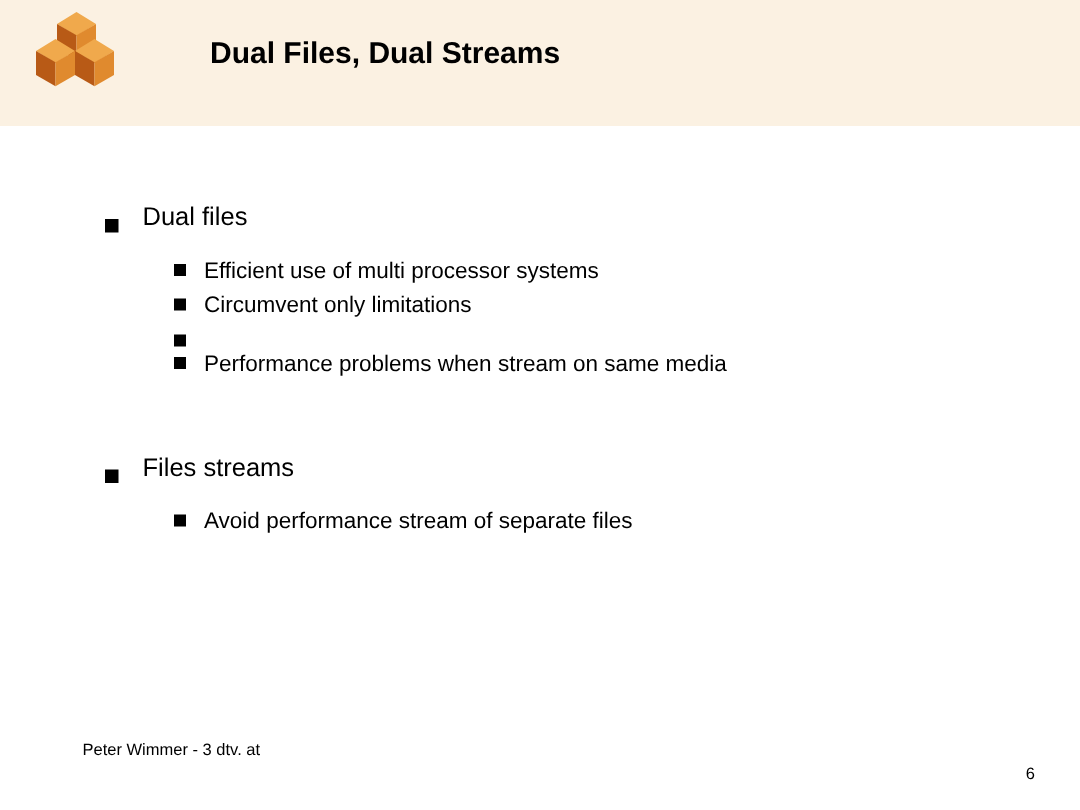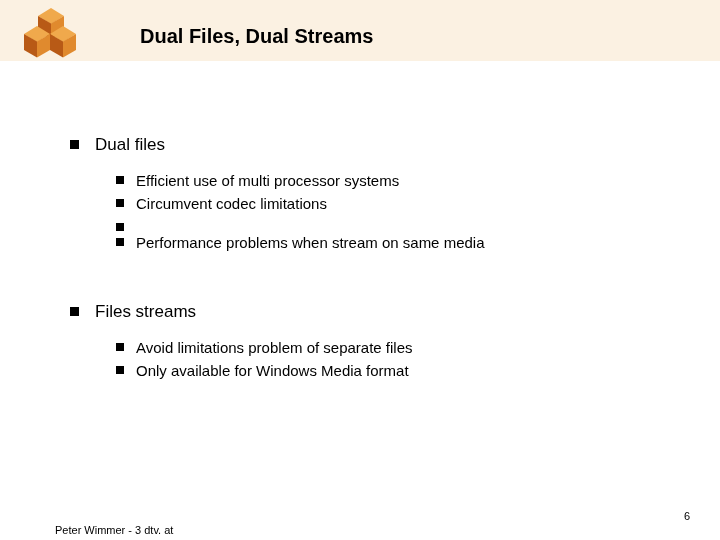"Dual Files, Dual Streams" .header-bar { height: 61px -> 84px }
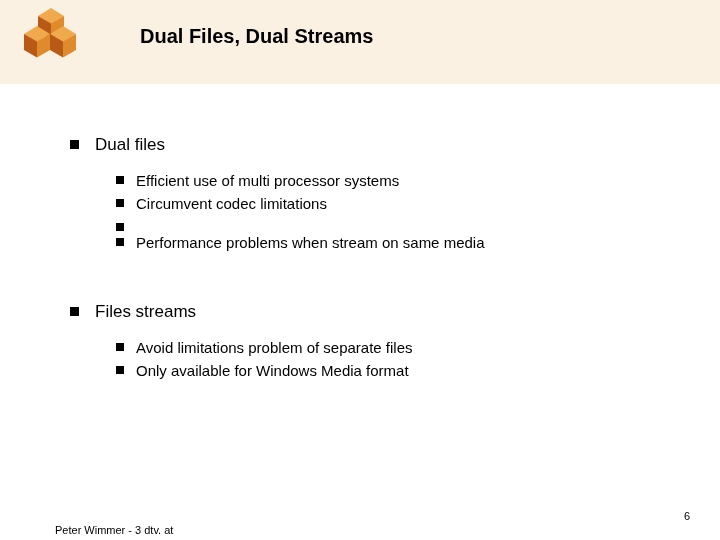"Dual files" .sect-head { align-items: flex-start -> flex-end }
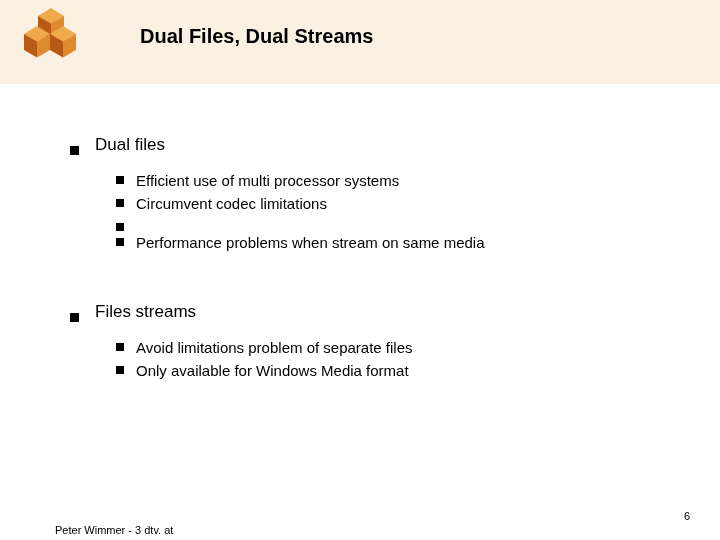"Circumvent codec limitations" span { text: codec -> only }
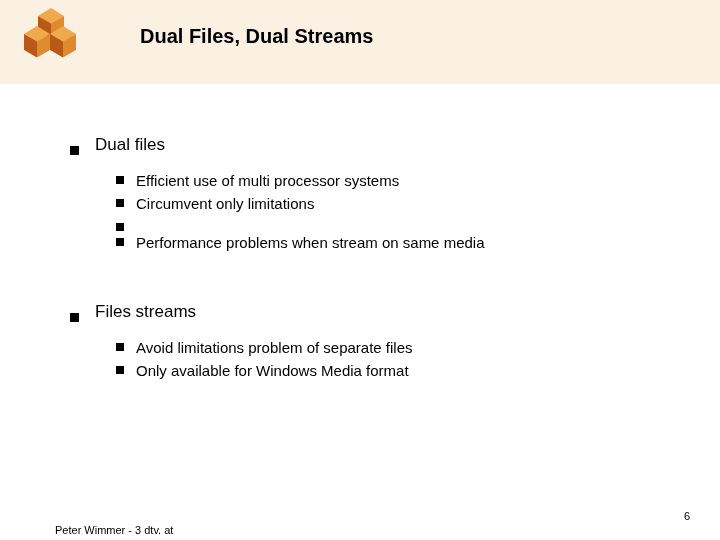"Avoid limitations problem of separate" span { text: limitations problem -> performance stream }
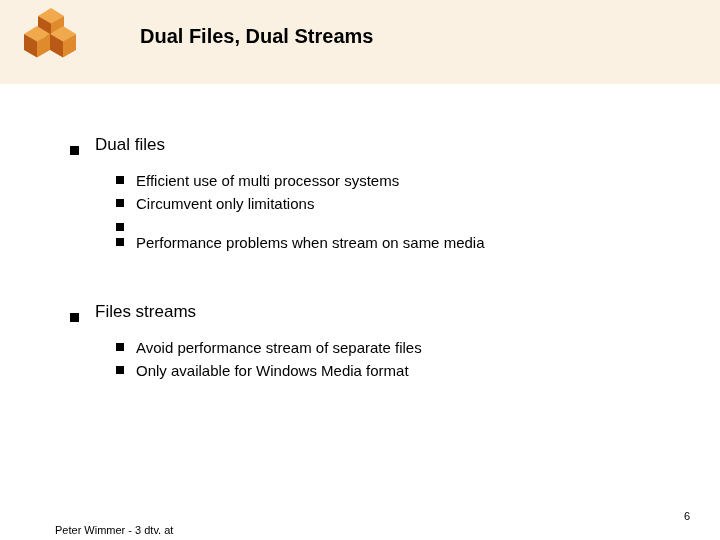"Only available for Windows Media" div.sub-item { html: <div> <span></span> <span>Only available for Windows Media format</span> </div> -> none }
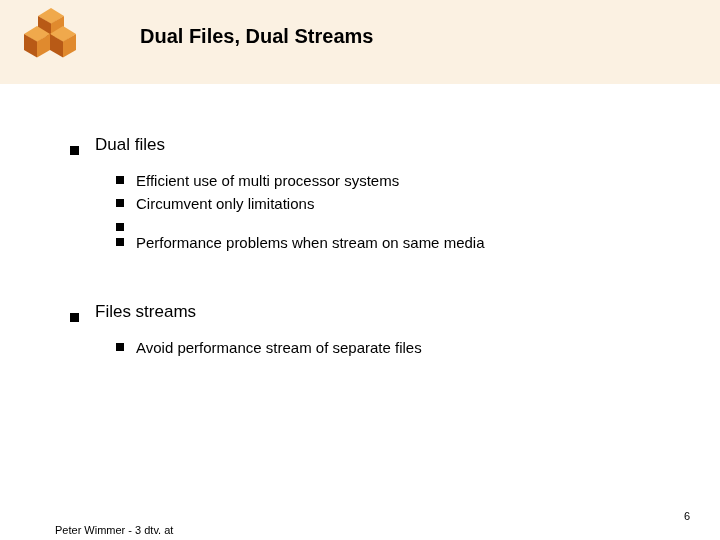"Peter Wimmer - 3 dtv." .footer-left { bottom: 4px -> 34px }
